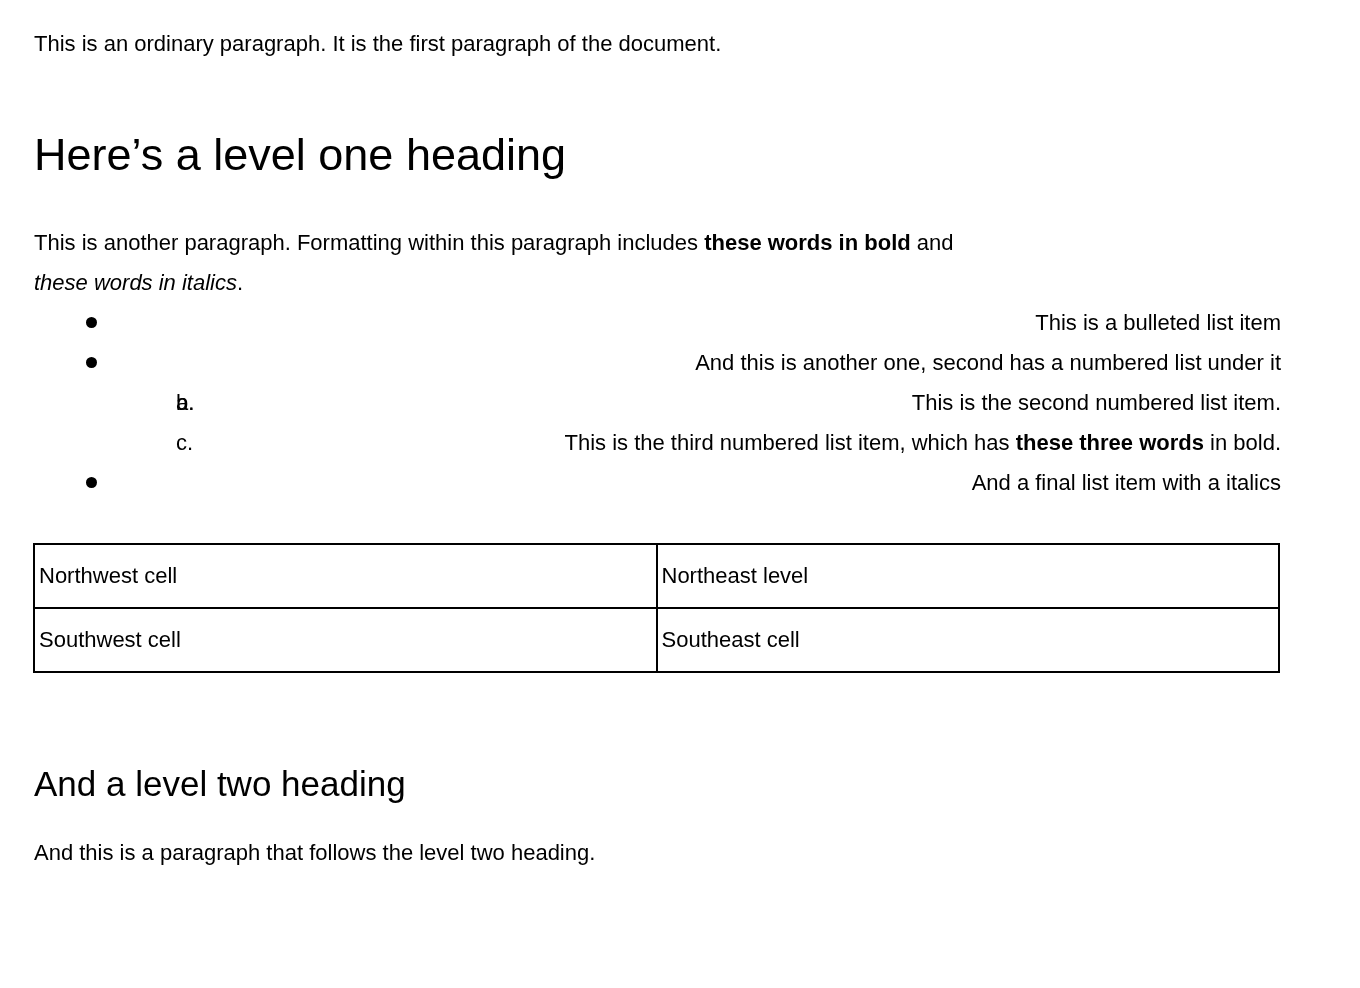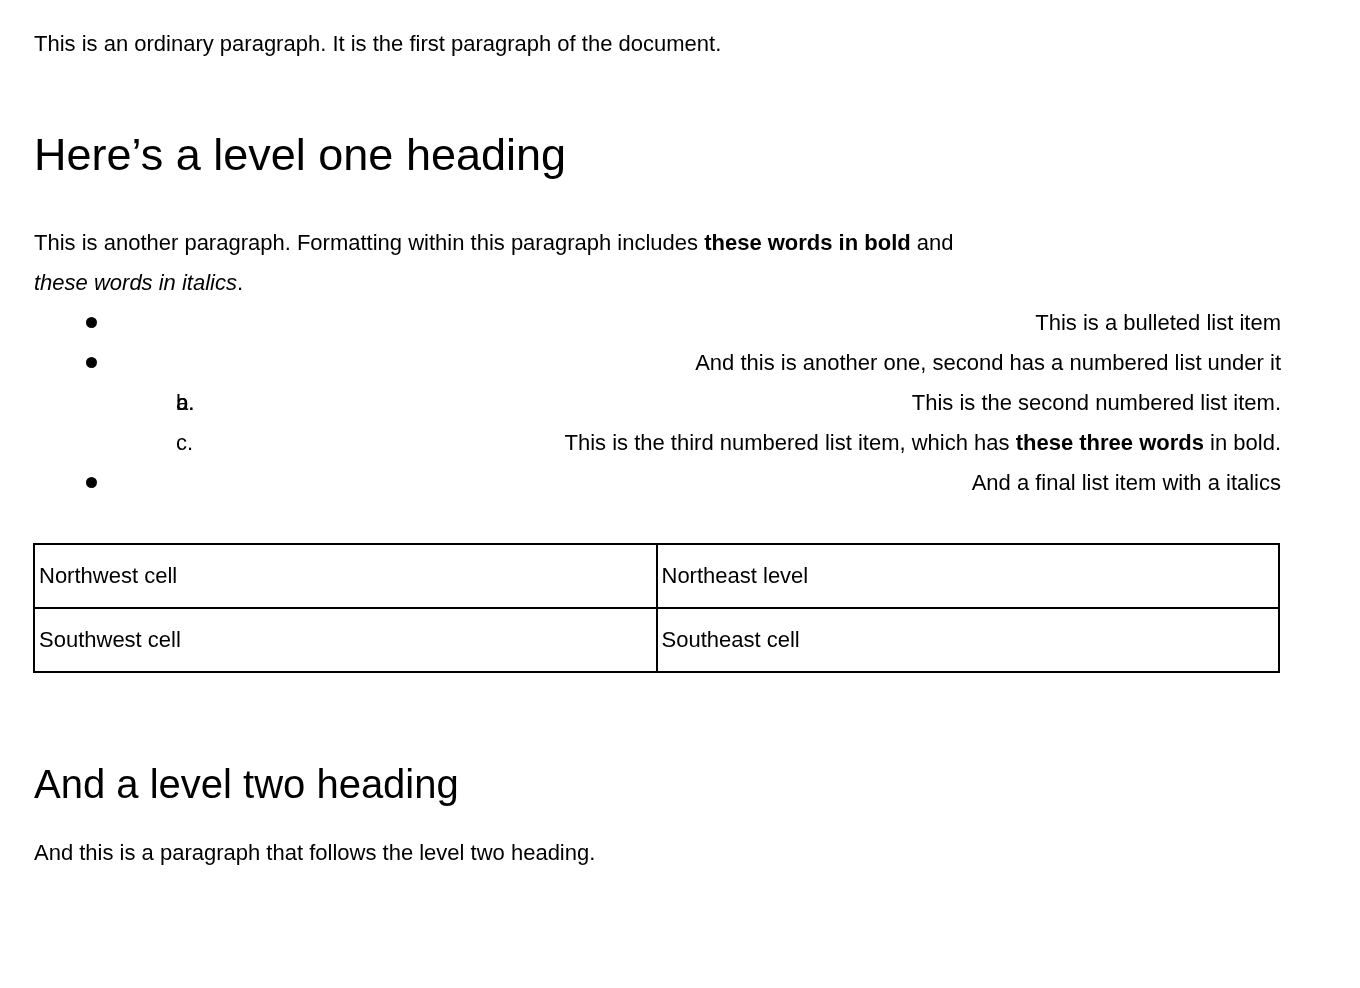"And a level two heading" h2.doc-h2 { font-size: 40px -> 35px }
